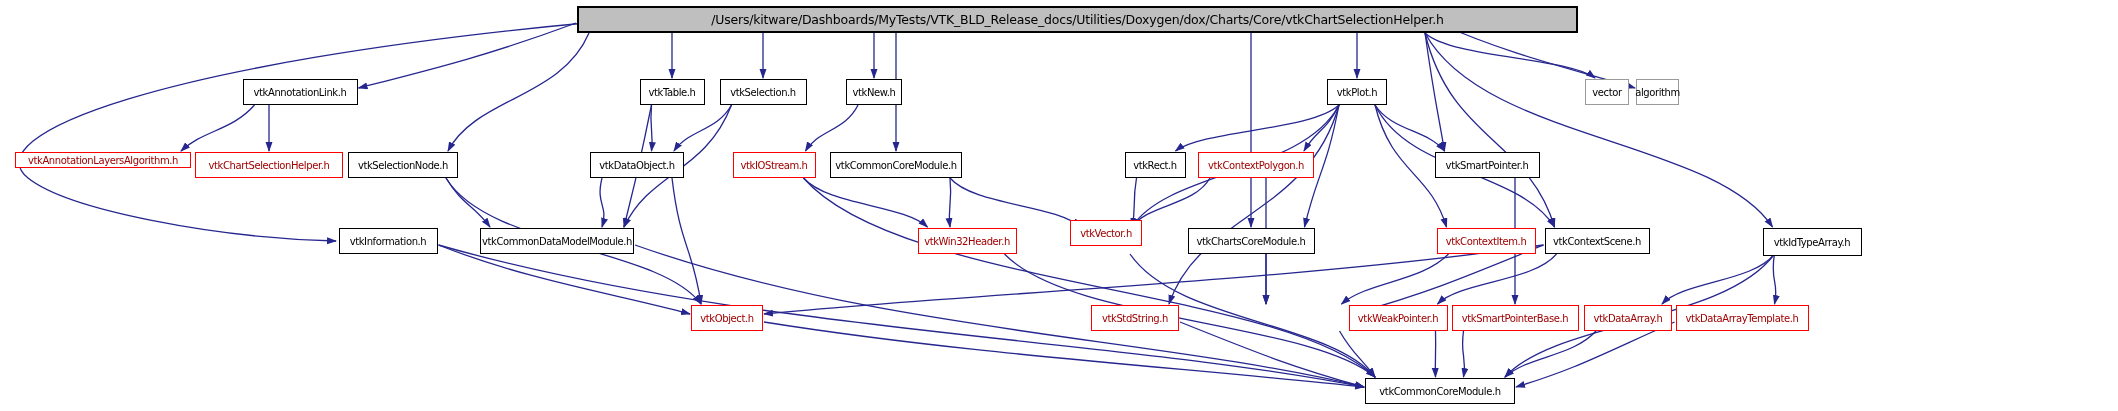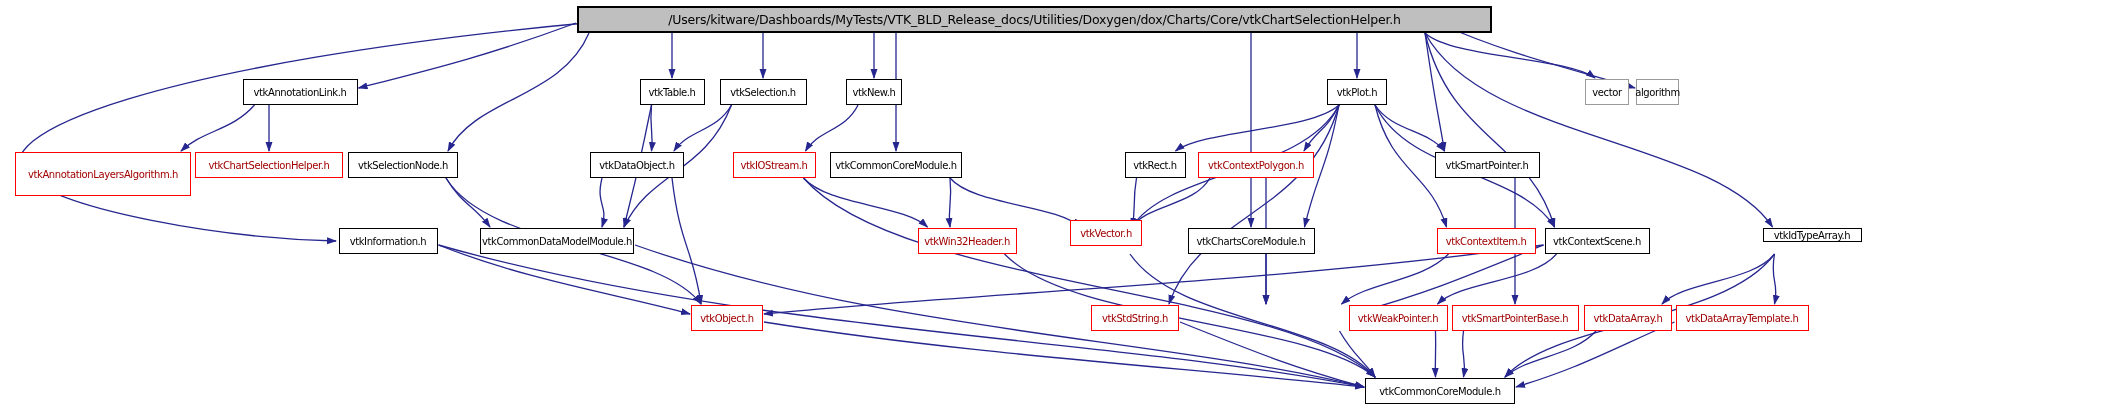"/Users/kitware/Dashboards/MyTests/VTK_BL" div.node { width: 915px -> 1001px }
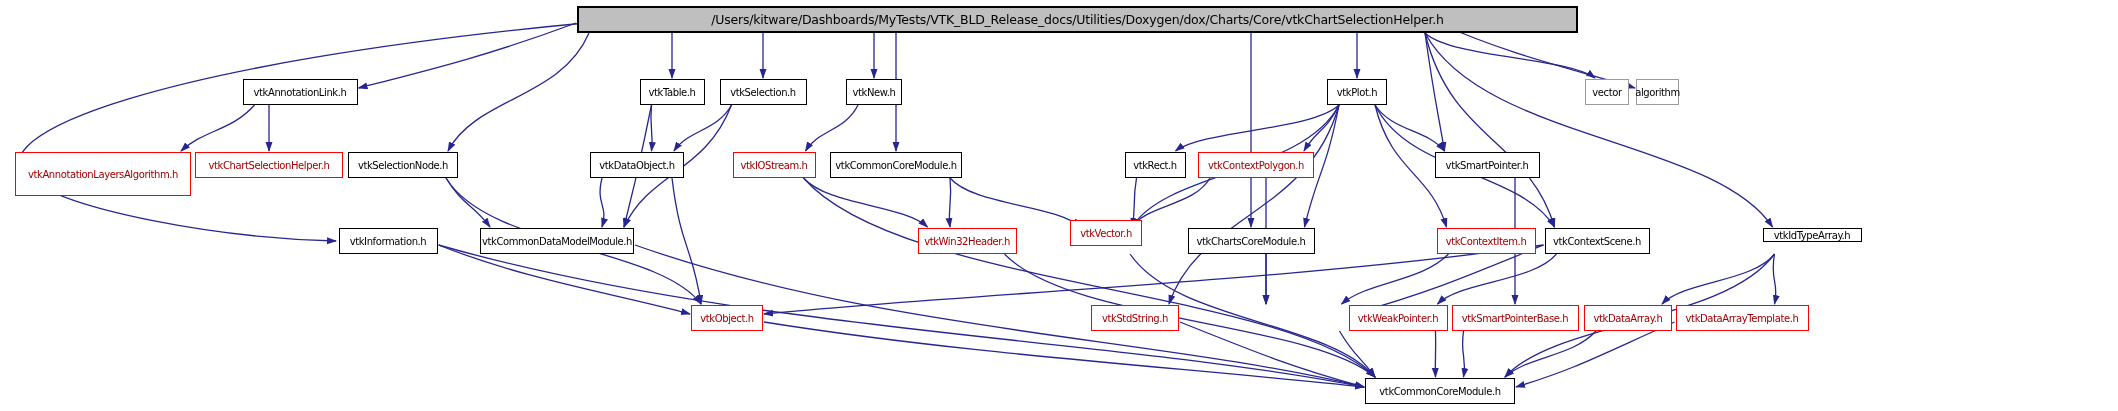"vtkAnnotationLayersAlgorithm.h" div.node { height: 44px -> 16px }
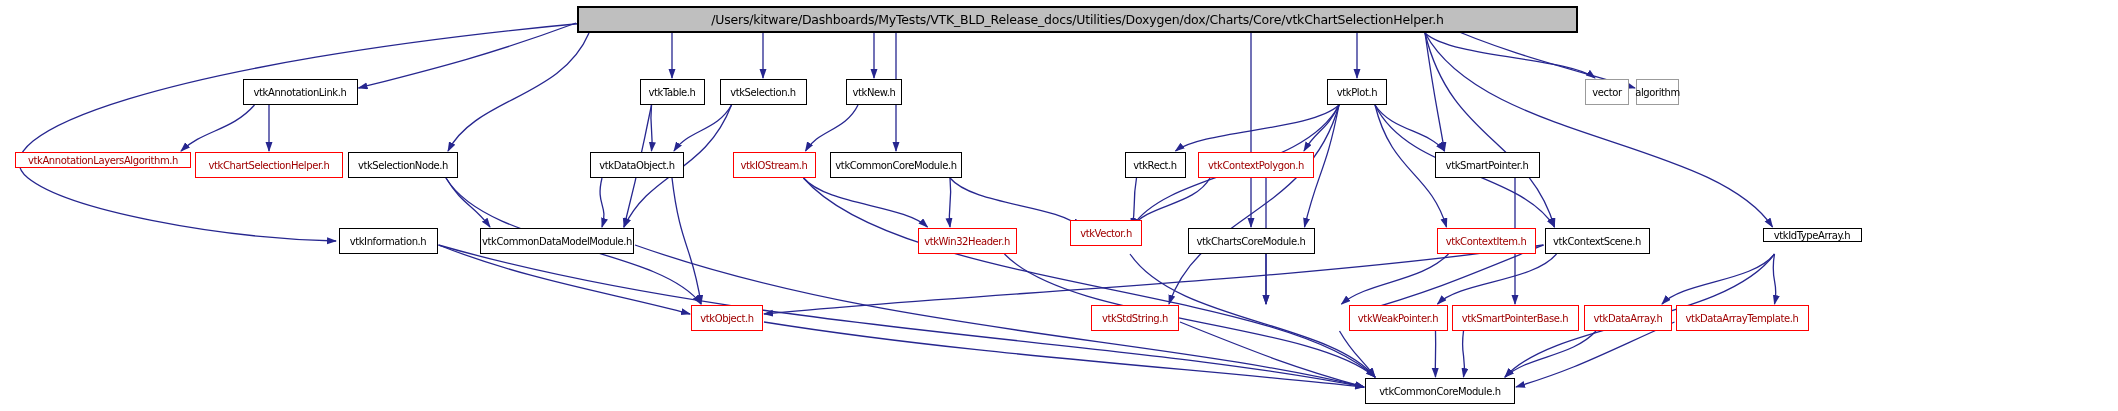"vtkIdTypeArray.h" div.node { height: 14px -> 28px }
